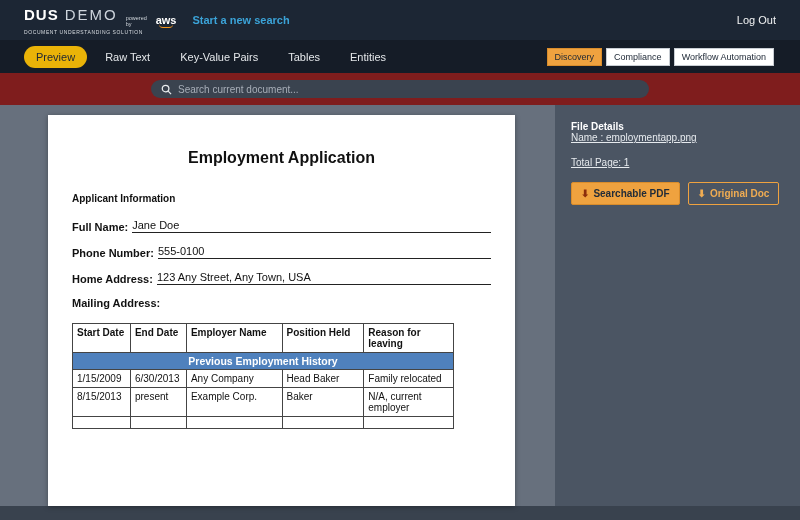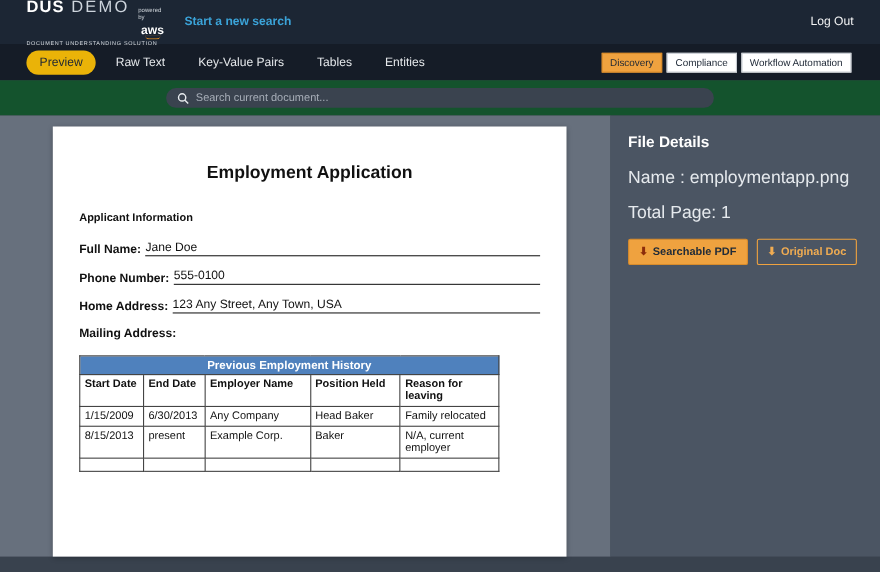"aws" .powered { flex-direction: column -> none }
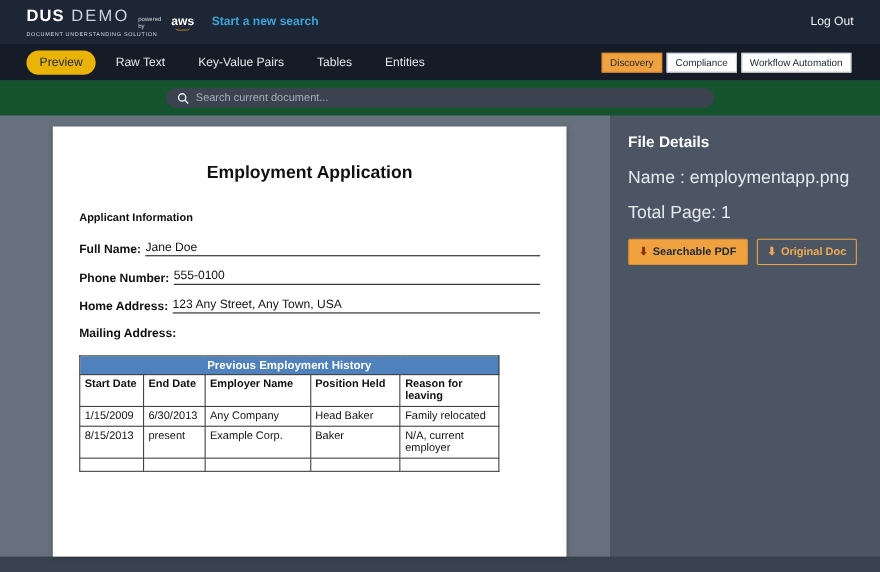"Search current document..." .searchbar { background: #14532d -> #7f1d1d }
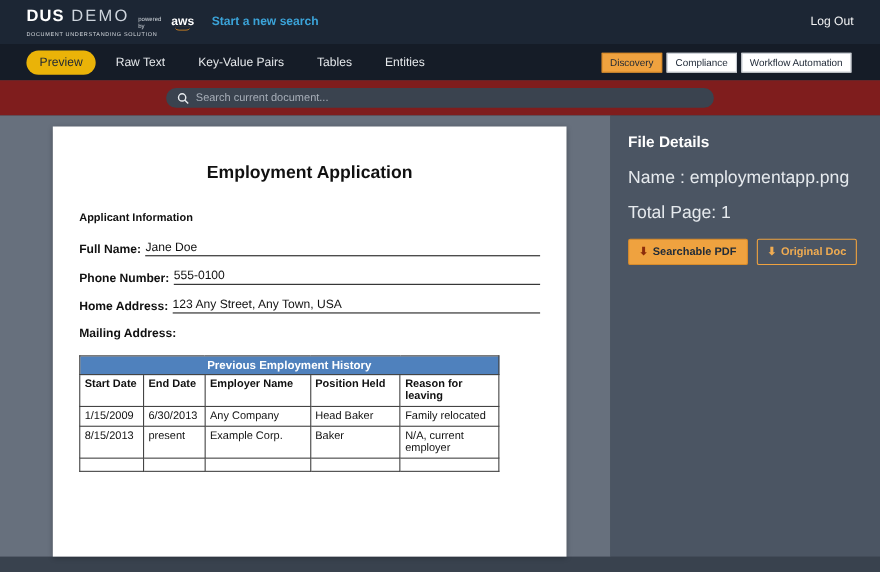"File Details" .panel-title { font-size: 14px -> 10px; margin-bottom: 16px -> none }
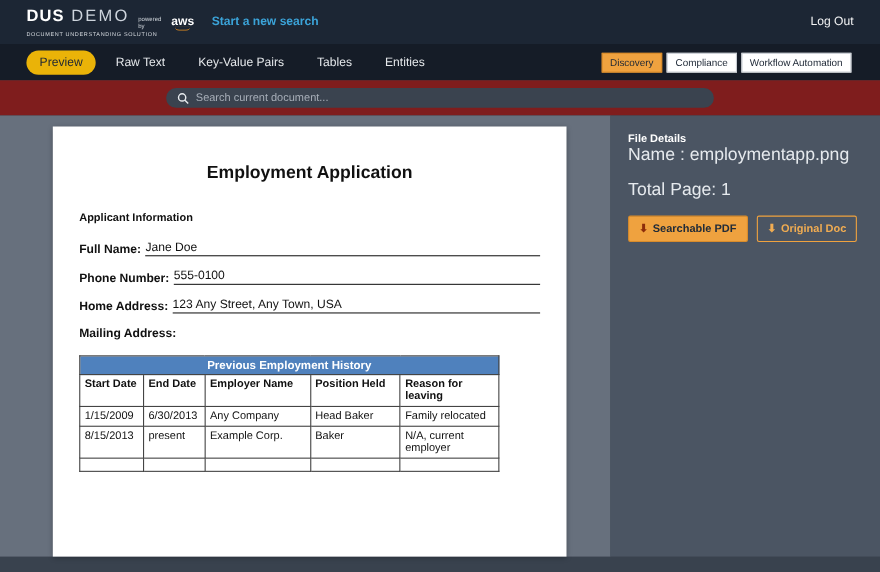"Name : employmentapp.png" .panel-line { font-size: 16px -> 10px; text-decoration: none -> underline }
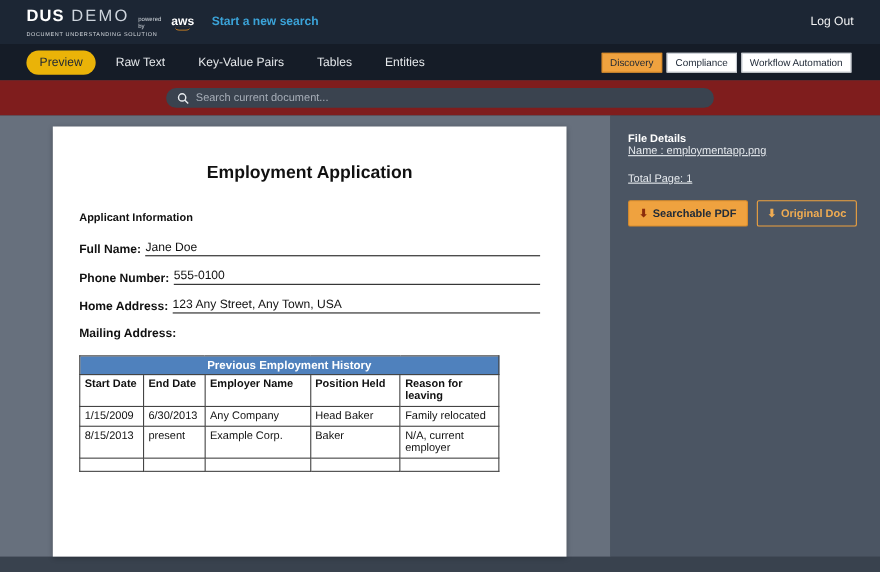"Previous Employment History" tr { order: before "Start Date" -> after "Start Date" }
